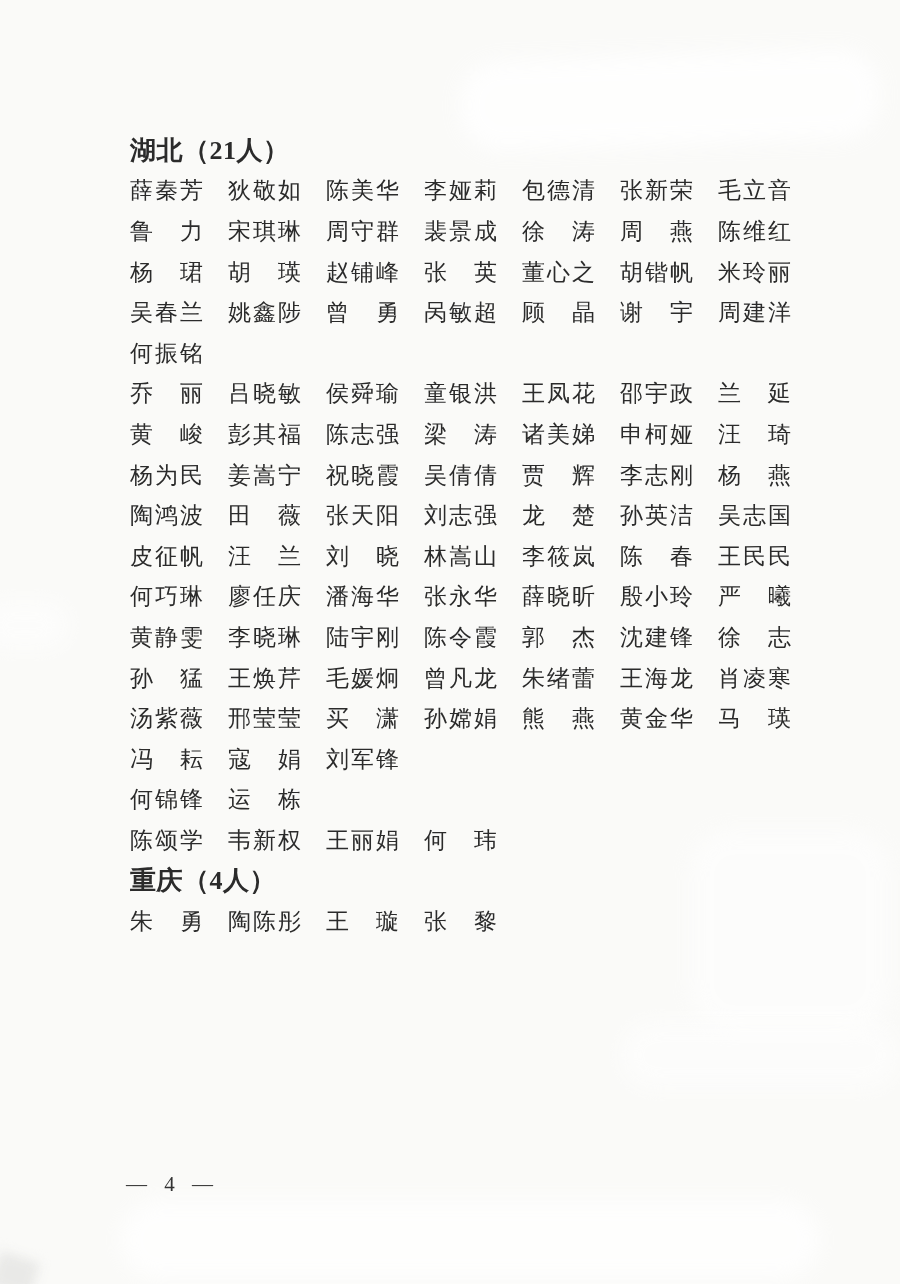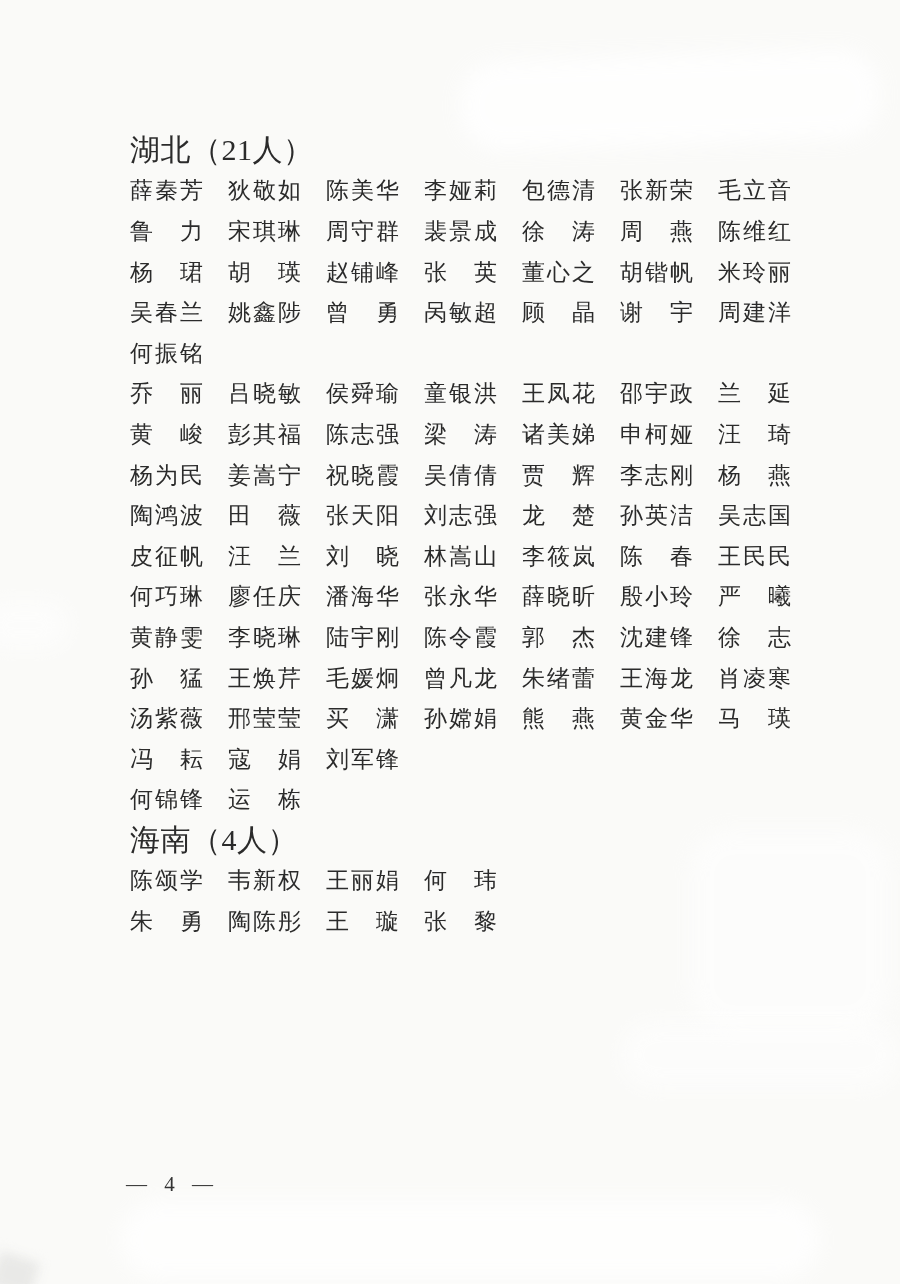"湖北（21人）" .heading { font-size: 30px -> 26px; font-weight: normal -> bold }
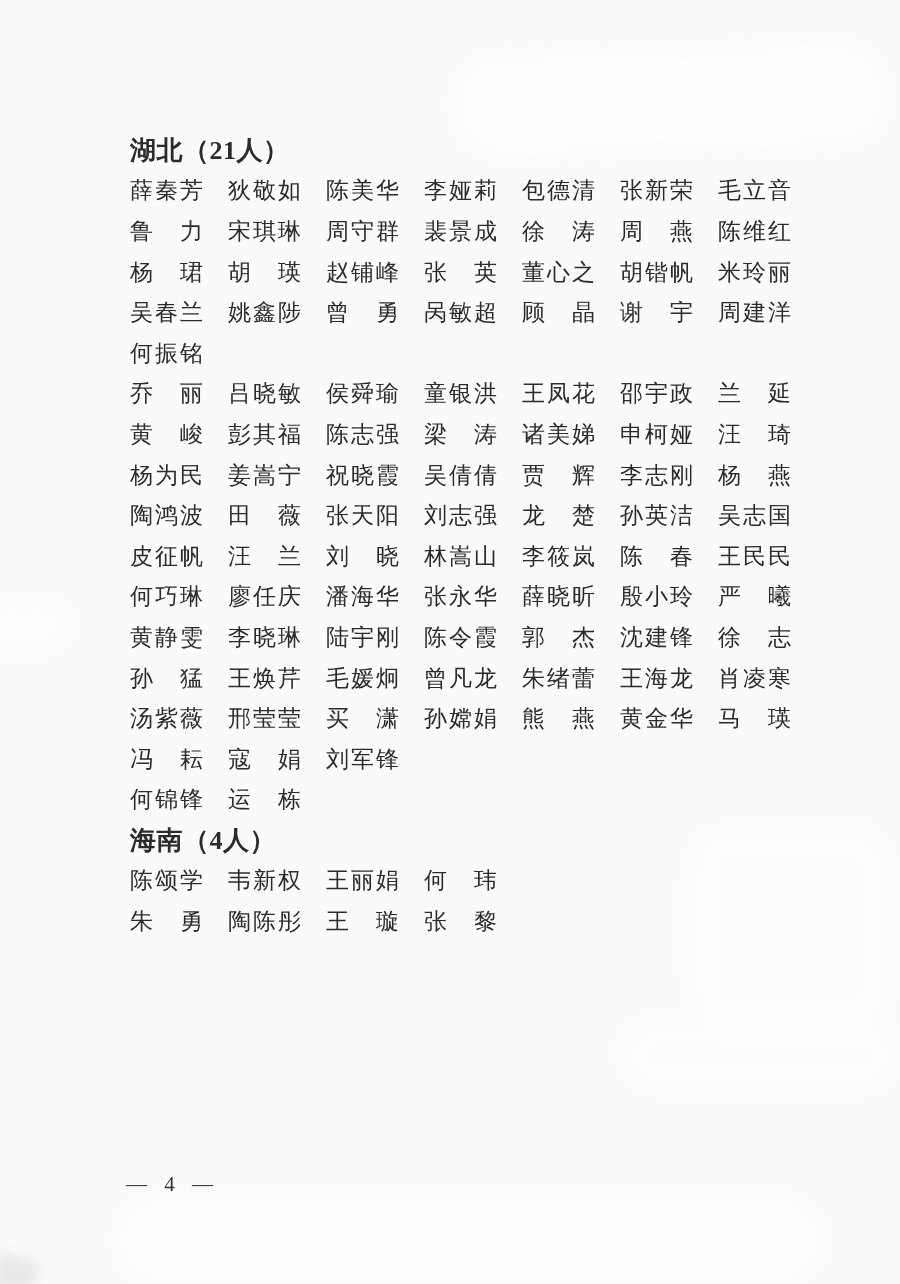"海南（4人）" div.heading { html: <div>海南（4人）</div> -> none }
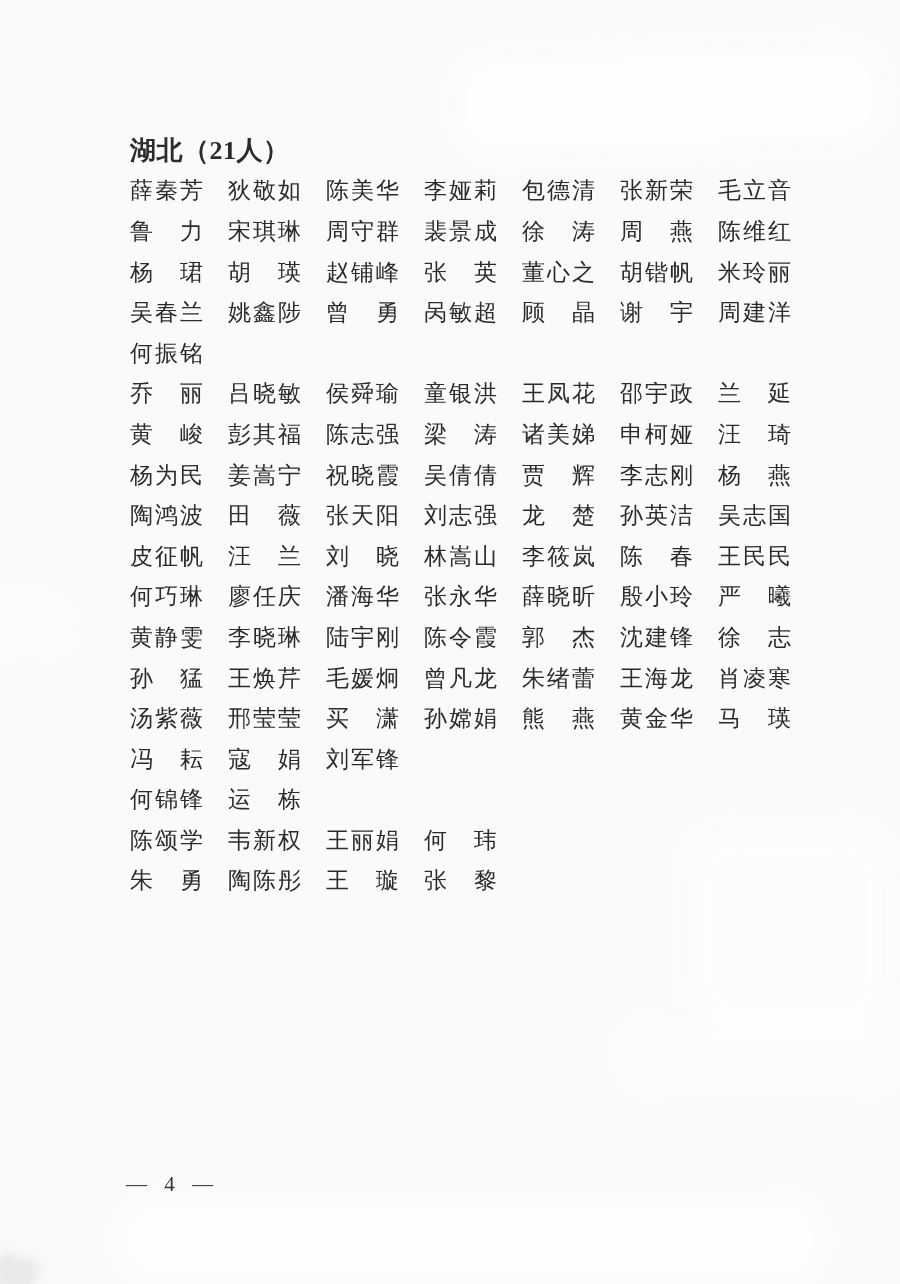"重庆（4人）" div.heading { html: none -> <div>重庆（4人）</div> }
